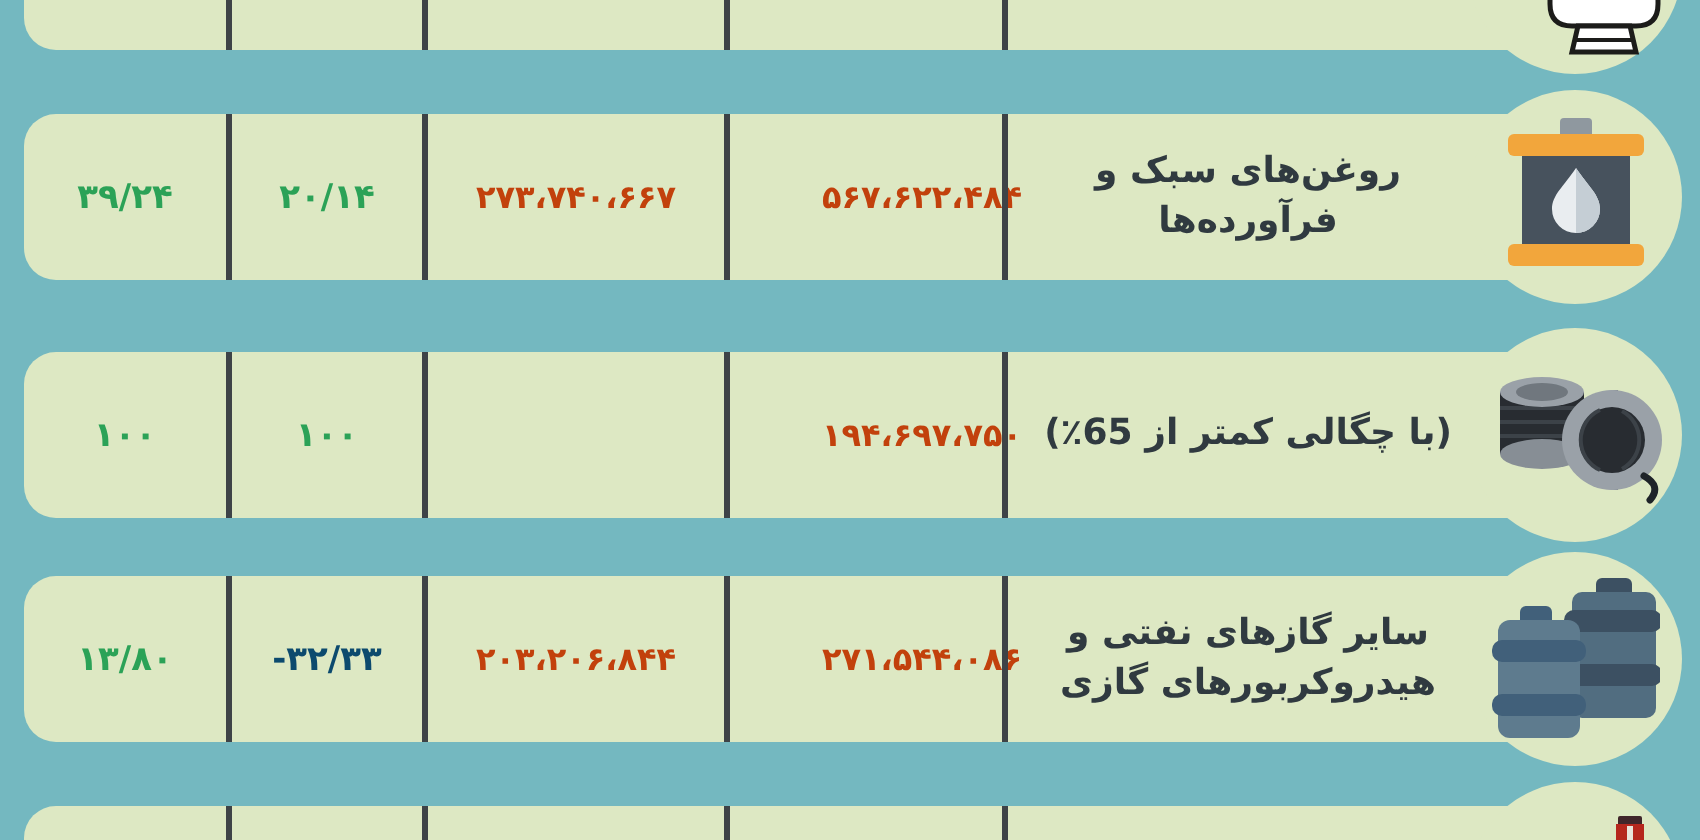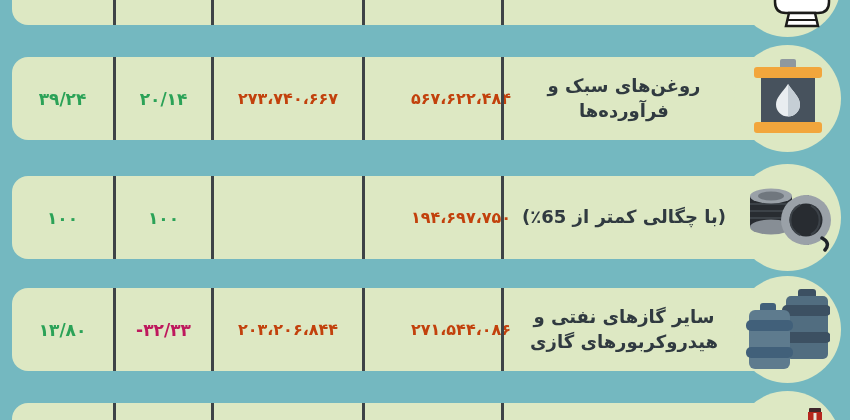"-۳۲/۳۳" .pct.negative { color: #be185d -> #0c4a6e }
